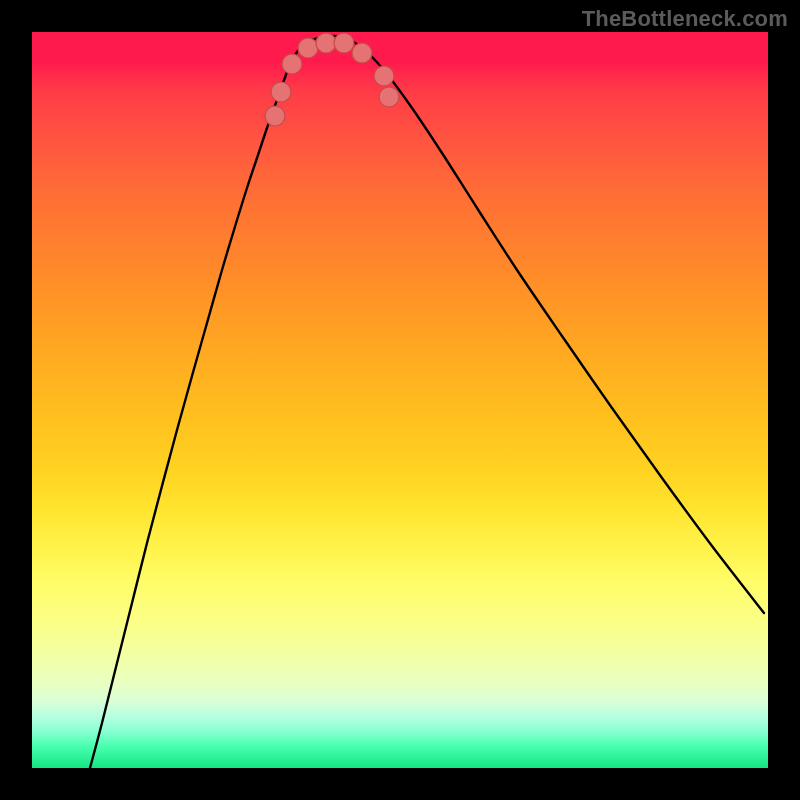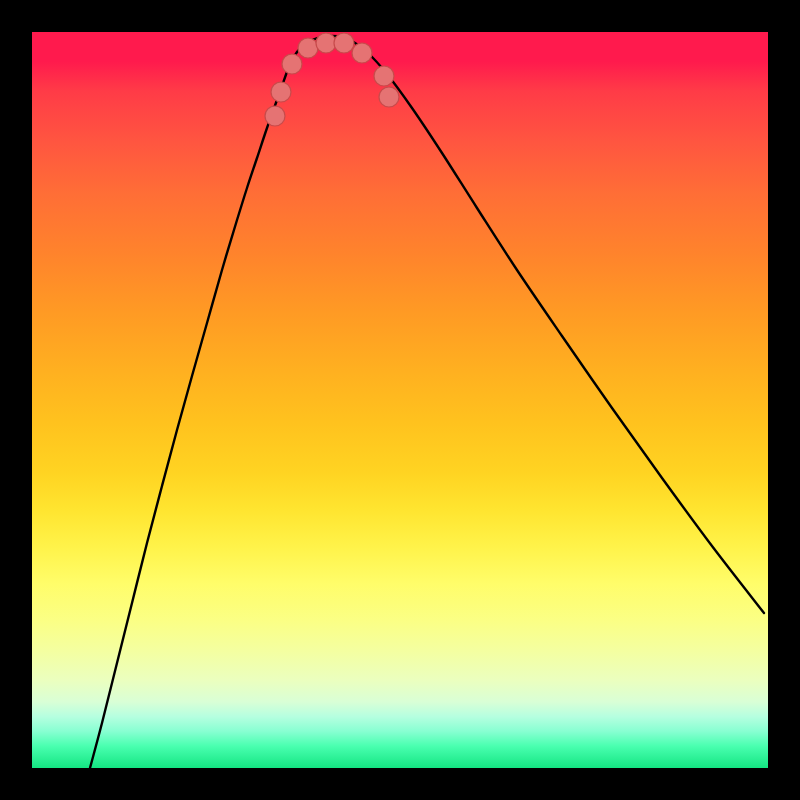"TheBottleneck.com" div.watermark { html: none -> <div>TheBottleneck.com</div> }
